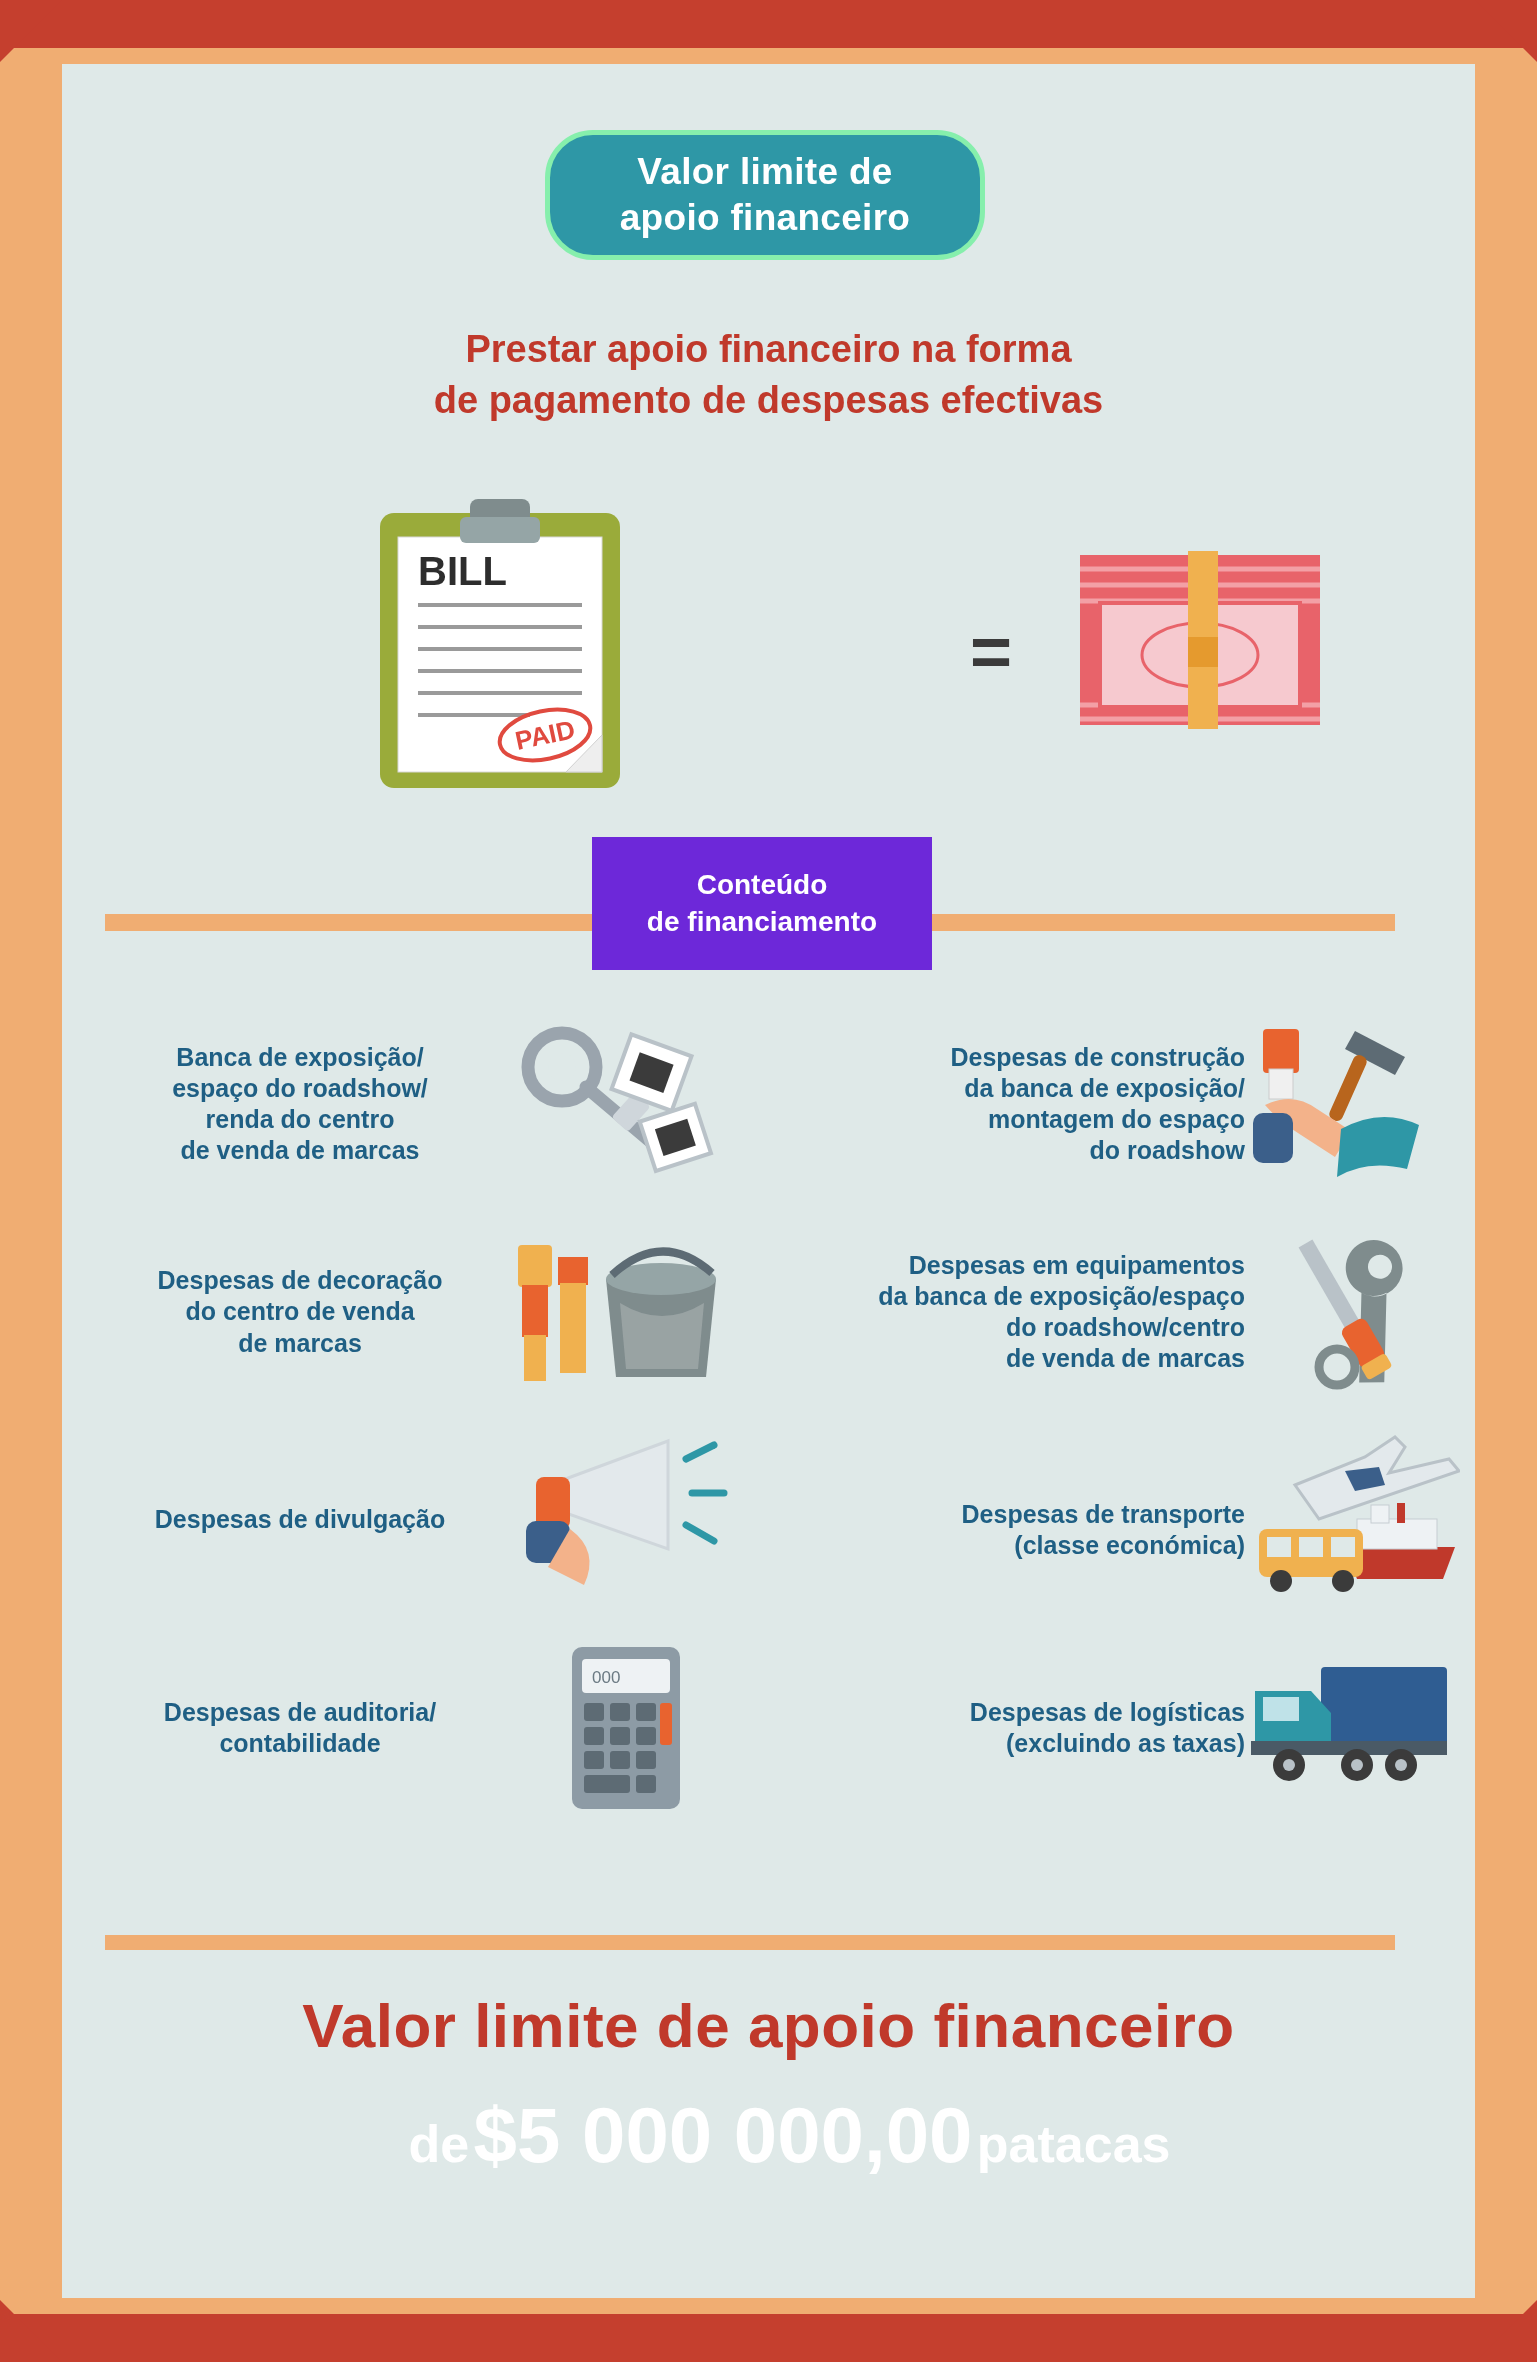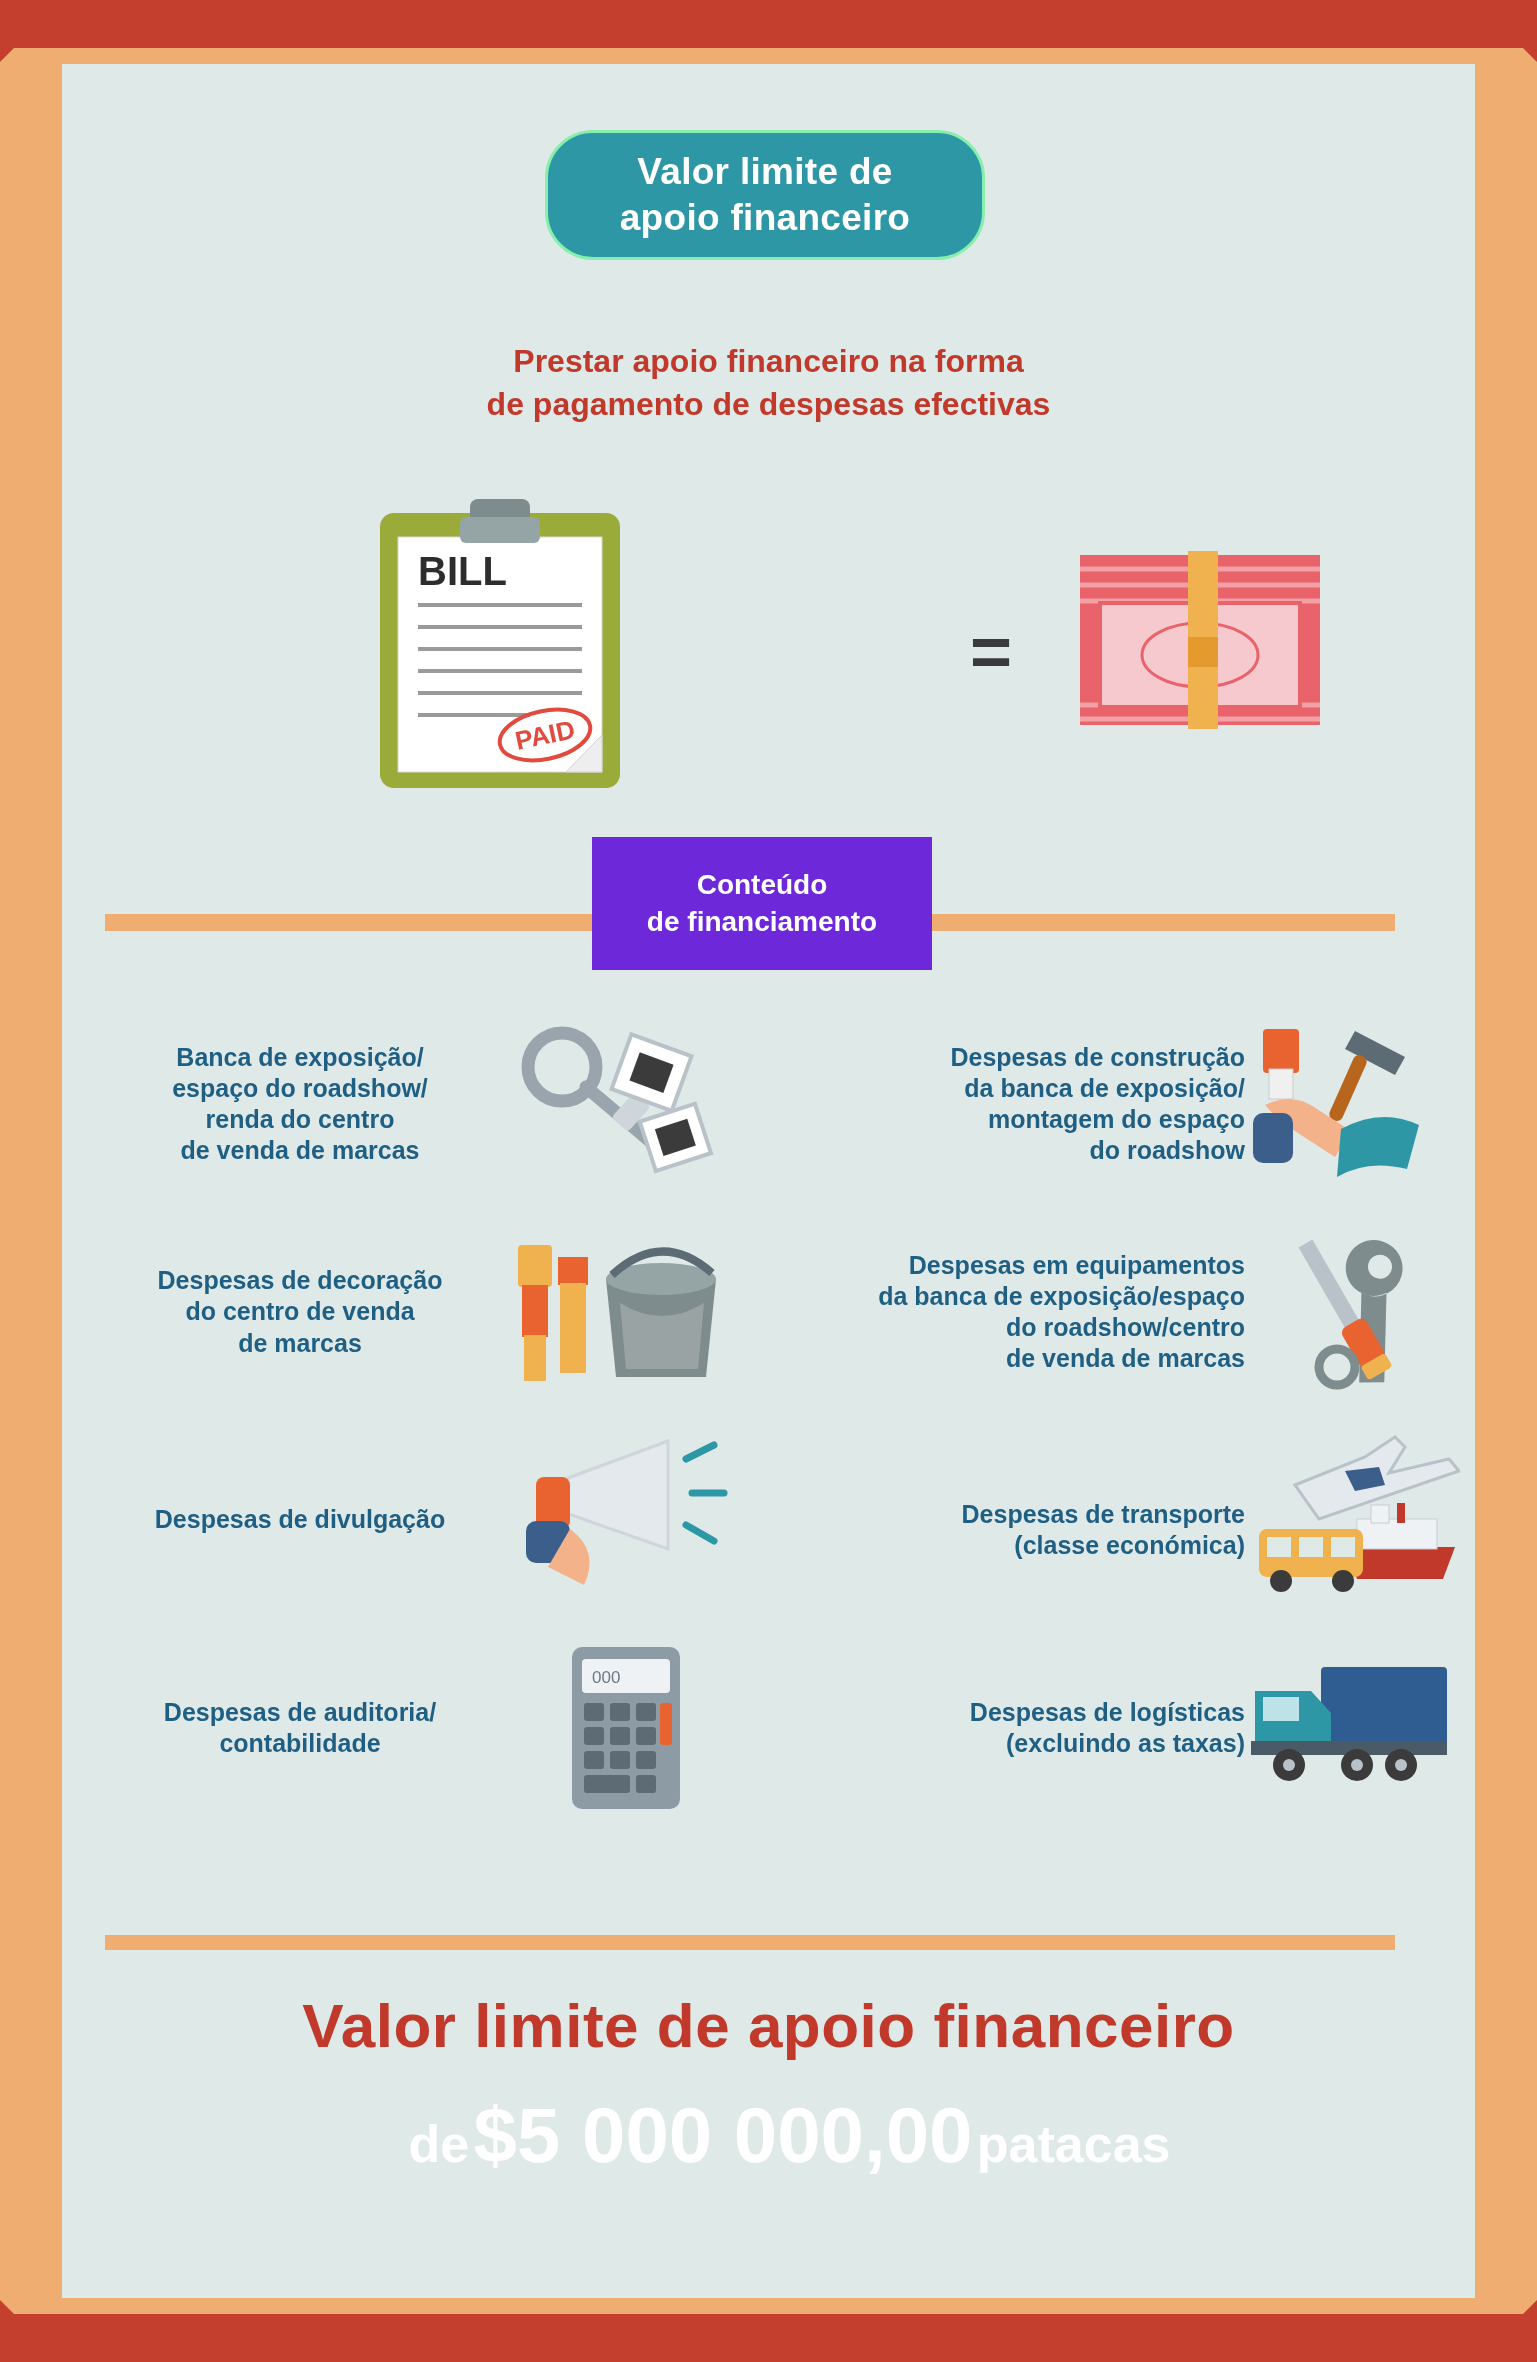"Valor limite de" .pill { border: 3px solid #86efac -> 5px solid #86efac }
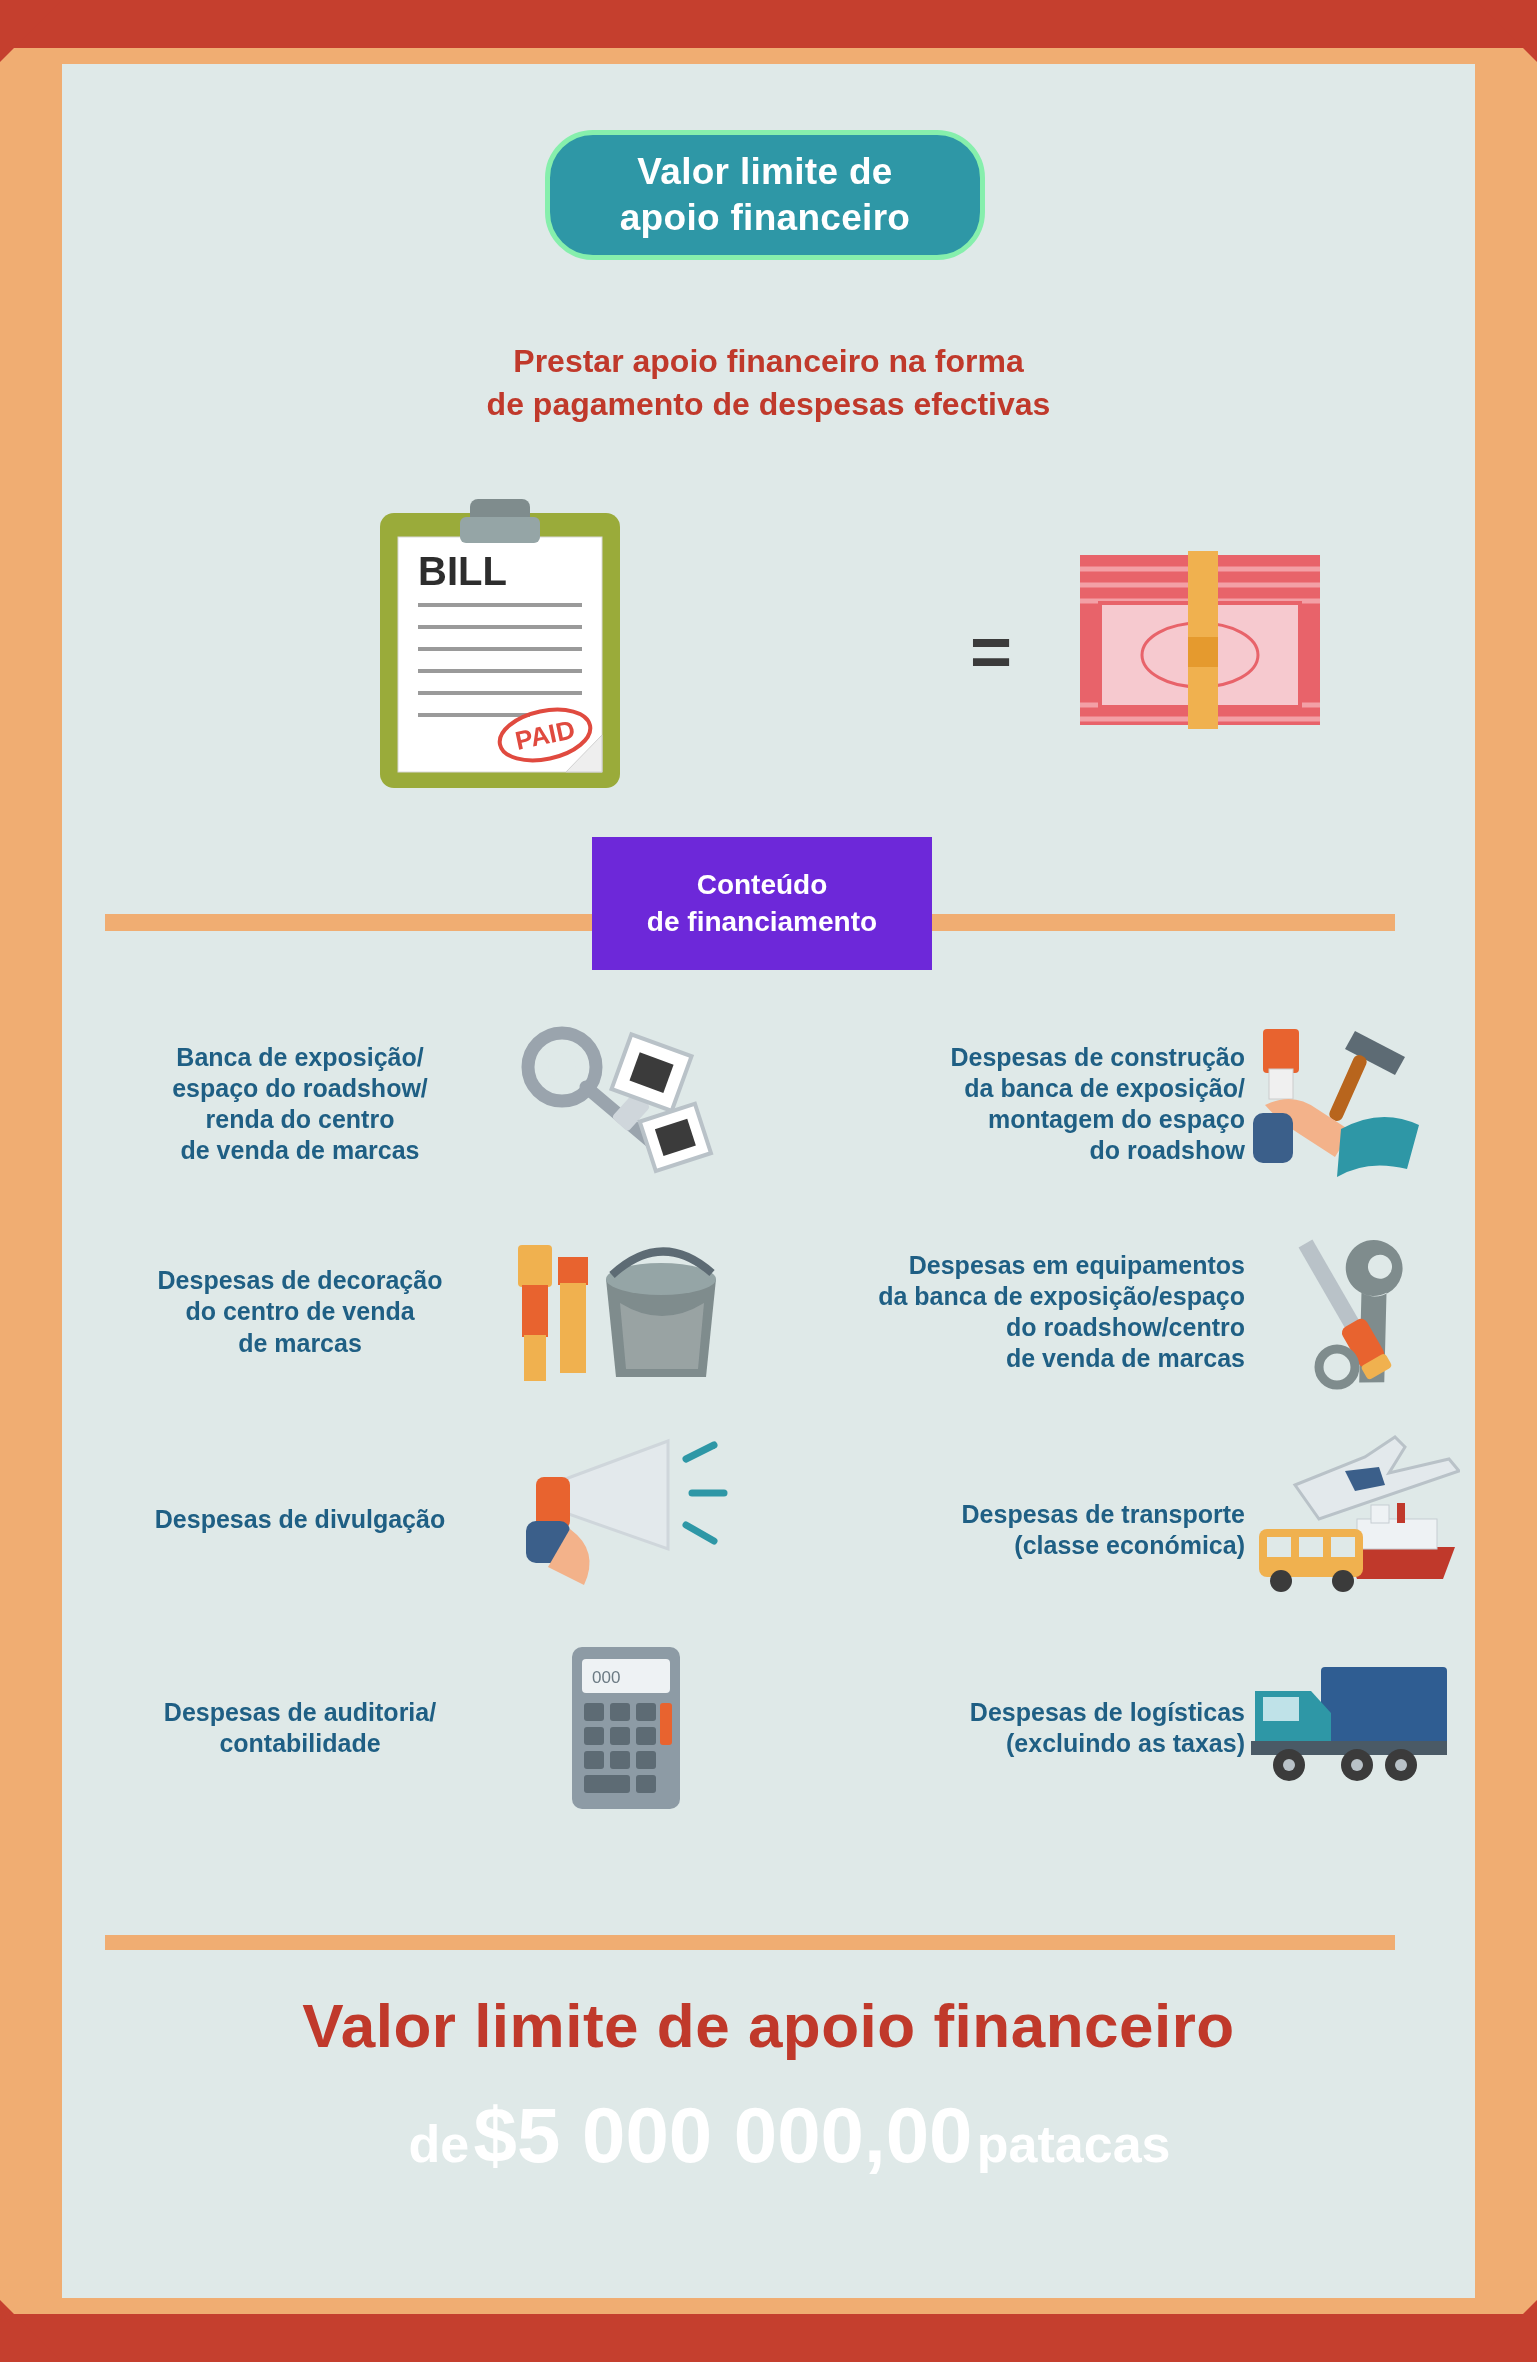"Prestar apoio financeiro na forma" .subtitle { font-size: 32px -> 38px; top: 340px -> 324px }
